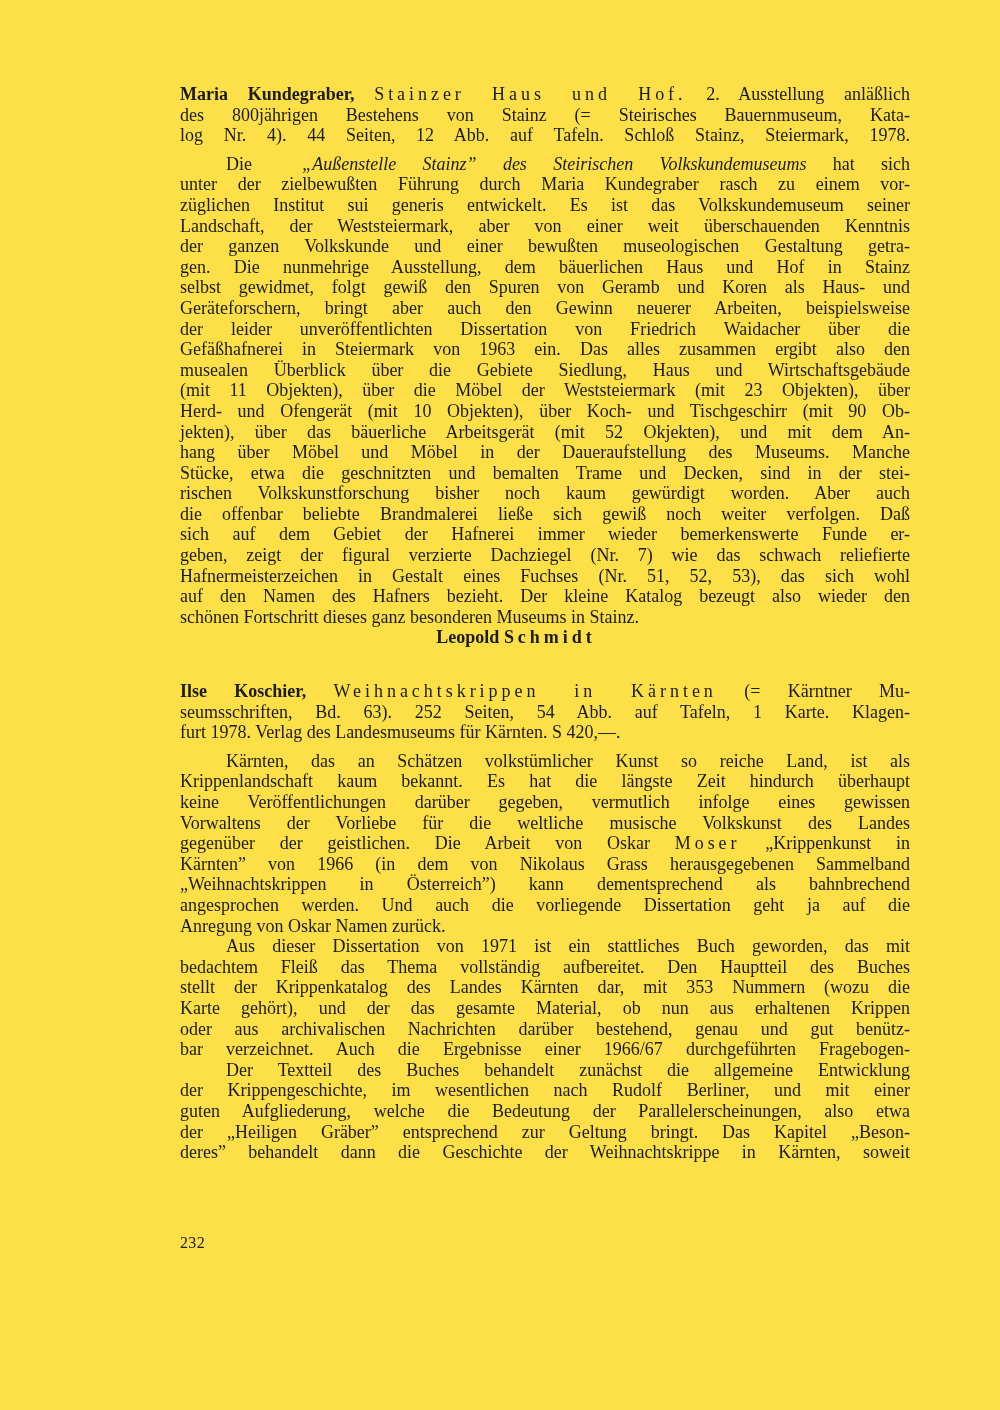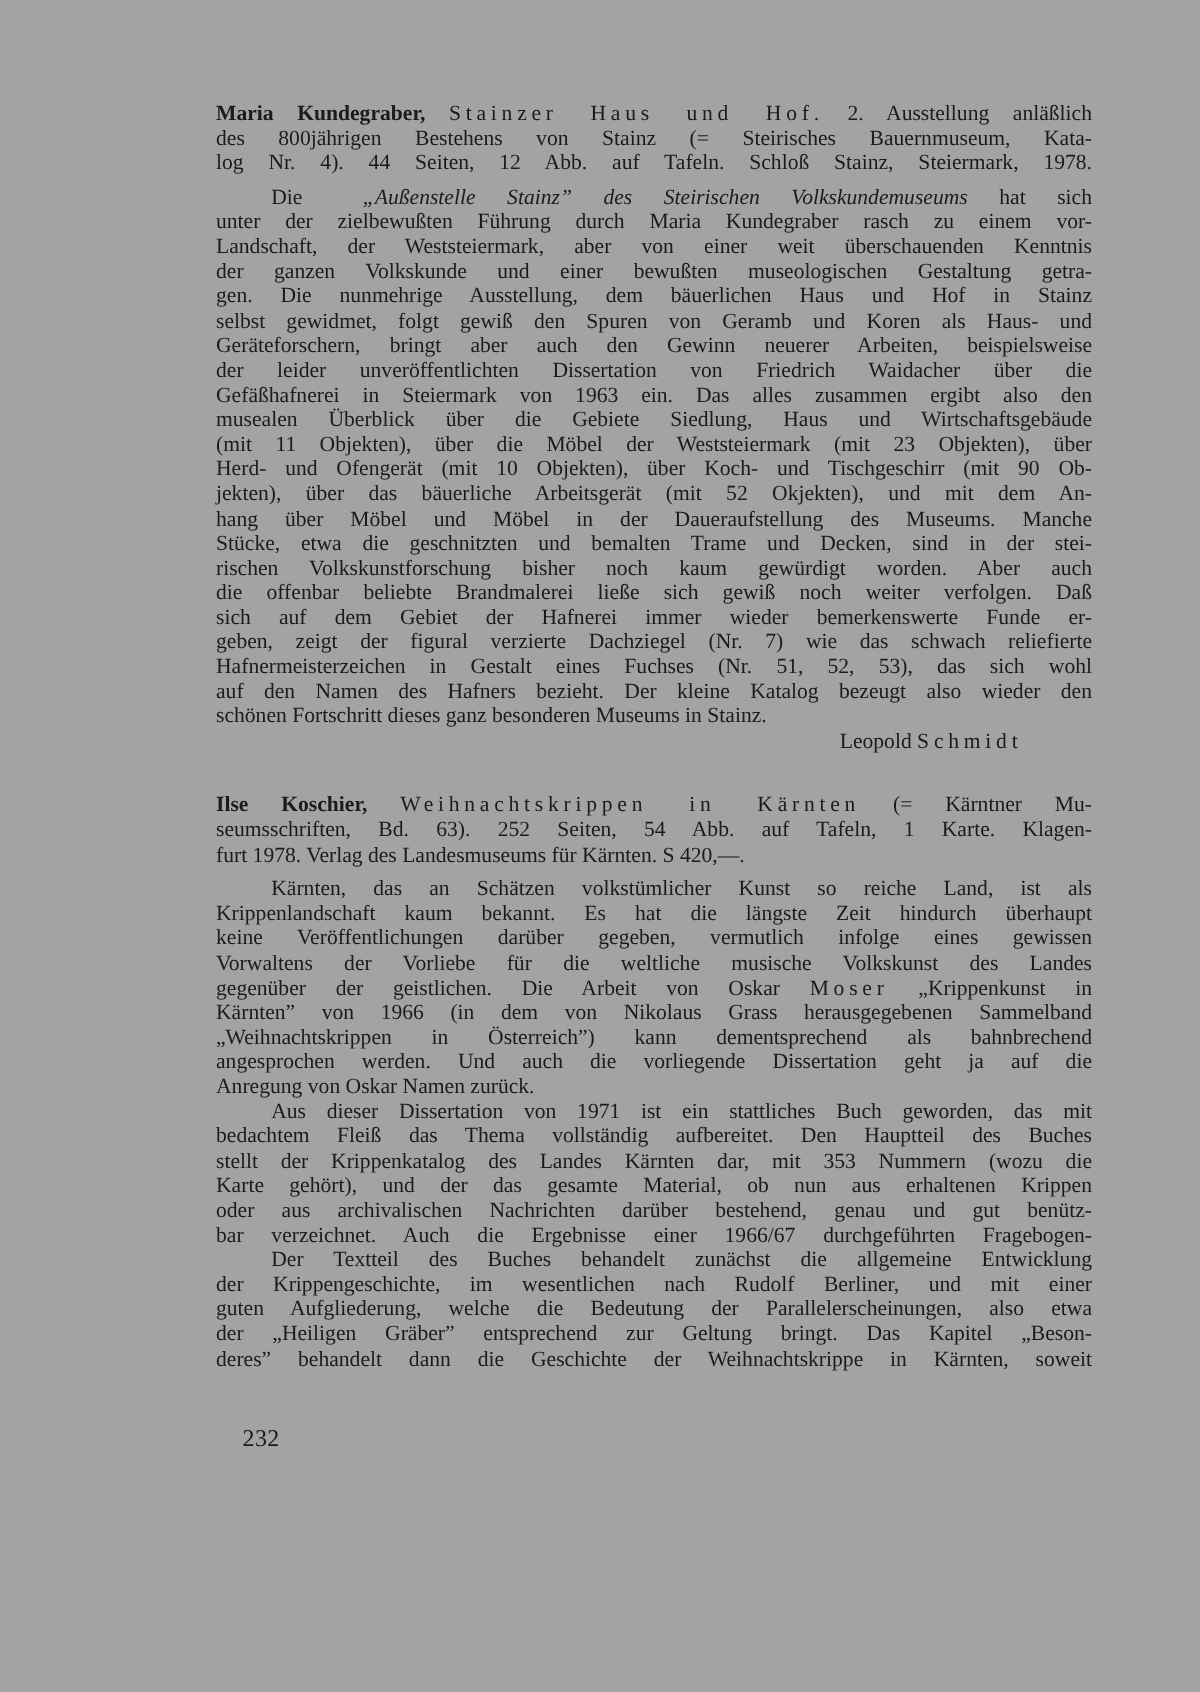"Maria Kundegraber, Stainzer Haus und" div.page { background: #a3a3a3 -> #fde047 }
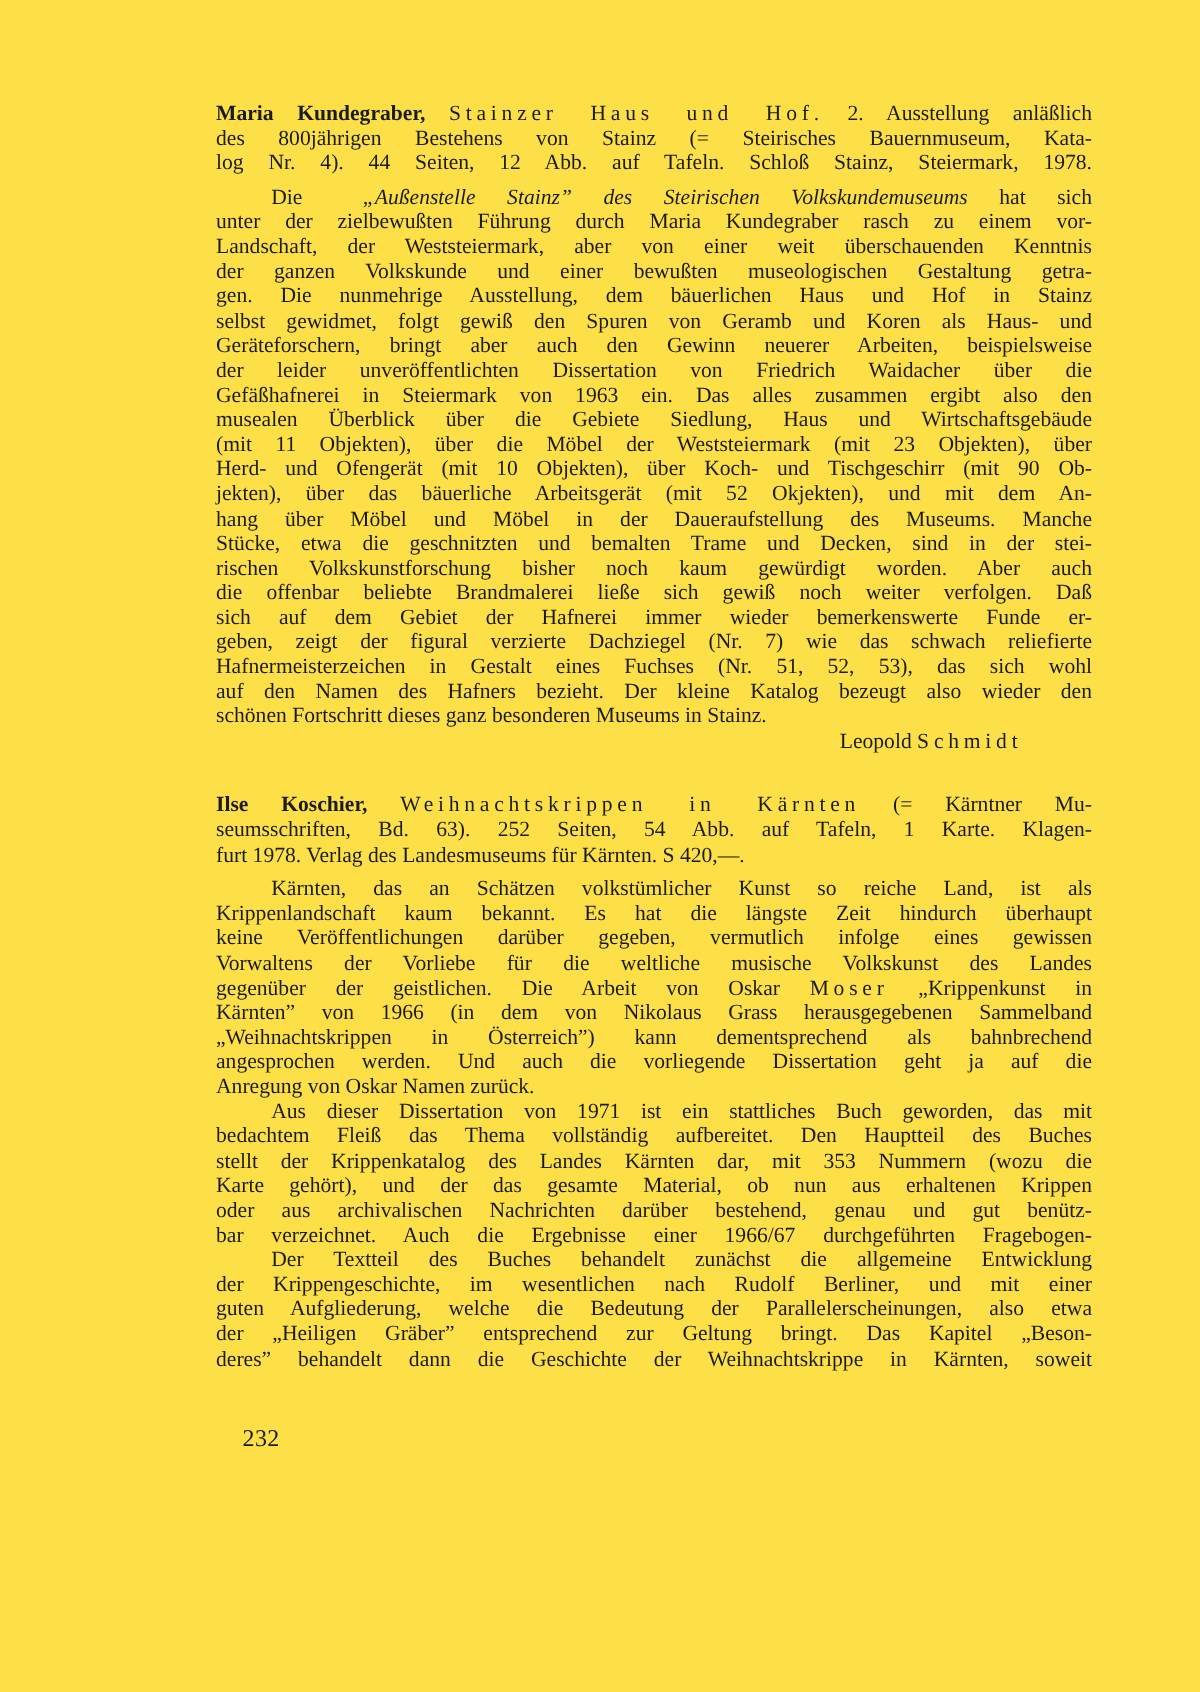"züglichen Institut sui generis" div.line { html: none -> <div><span>züglichen Institut sui generis entwickelt. Es ist das Volkskundemuseum seiner</span></div> }
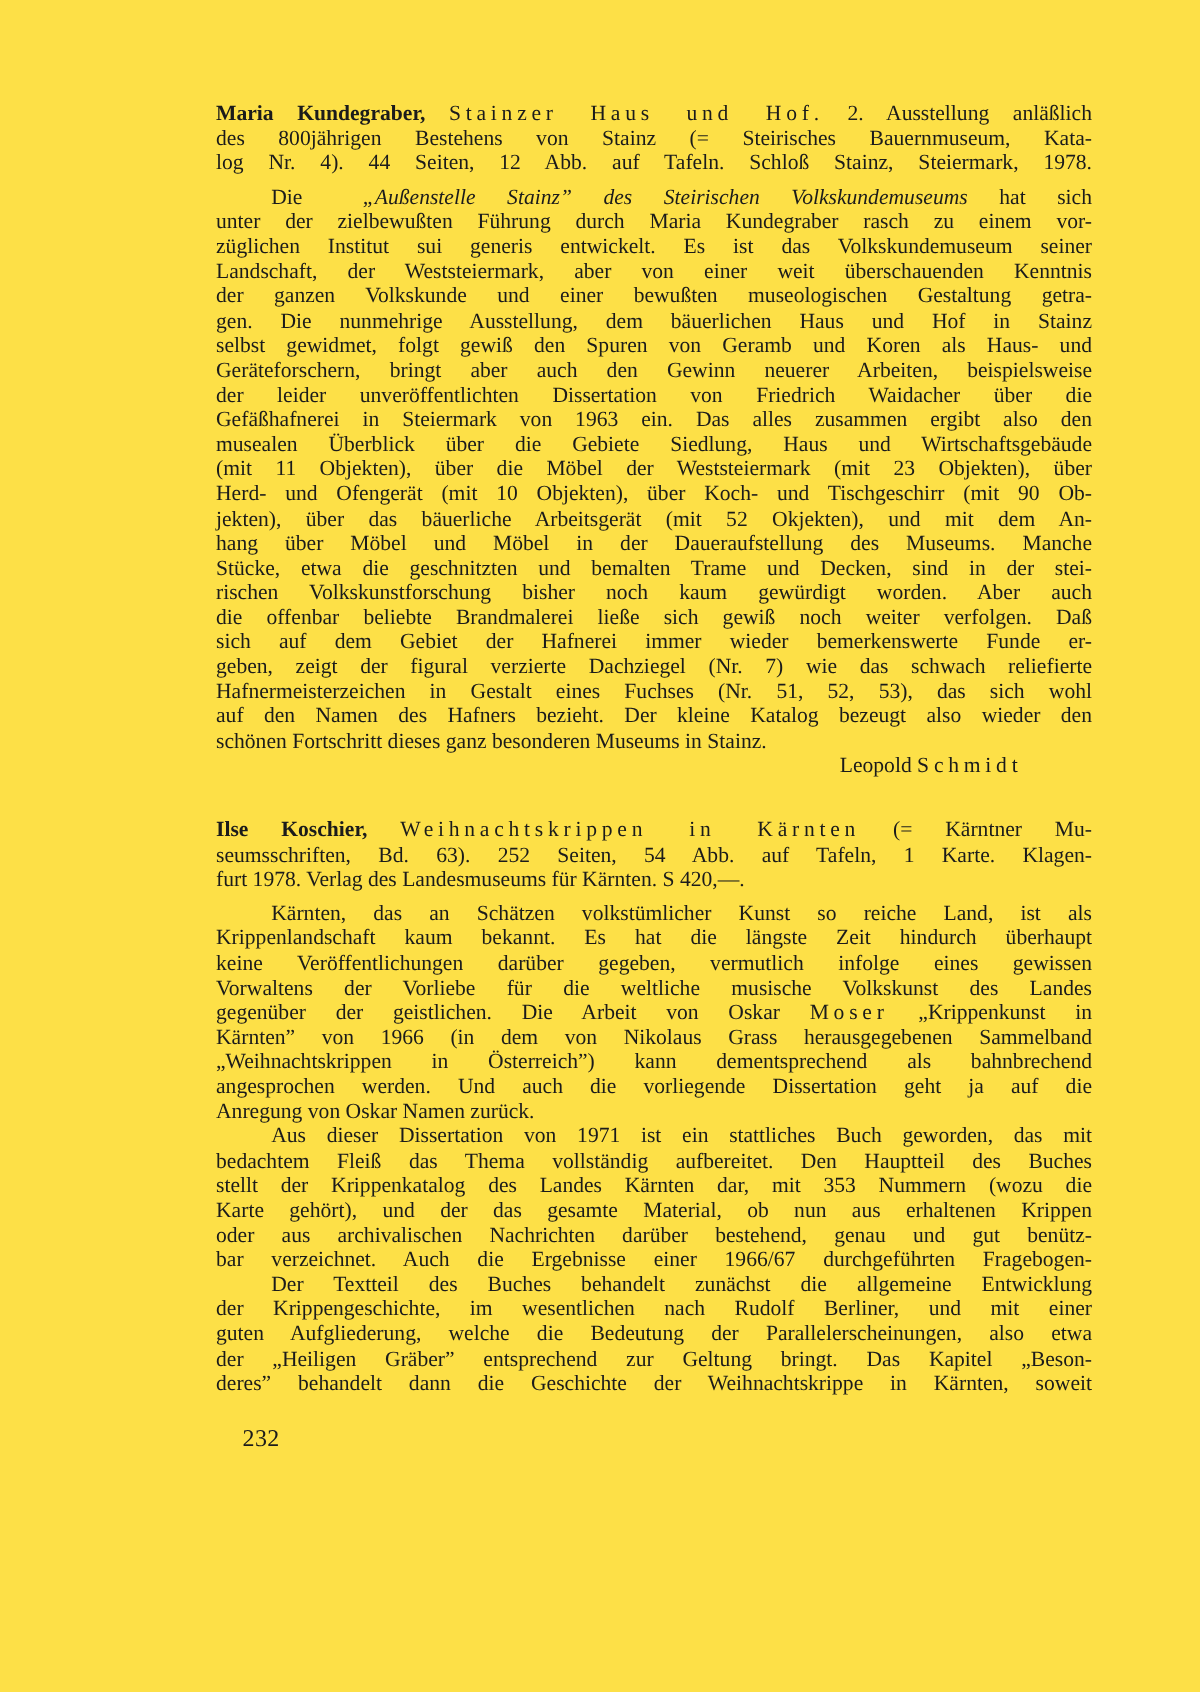"Leopold Schmidt" .signature { font-weight: none -> bold; text-align: right -> center }
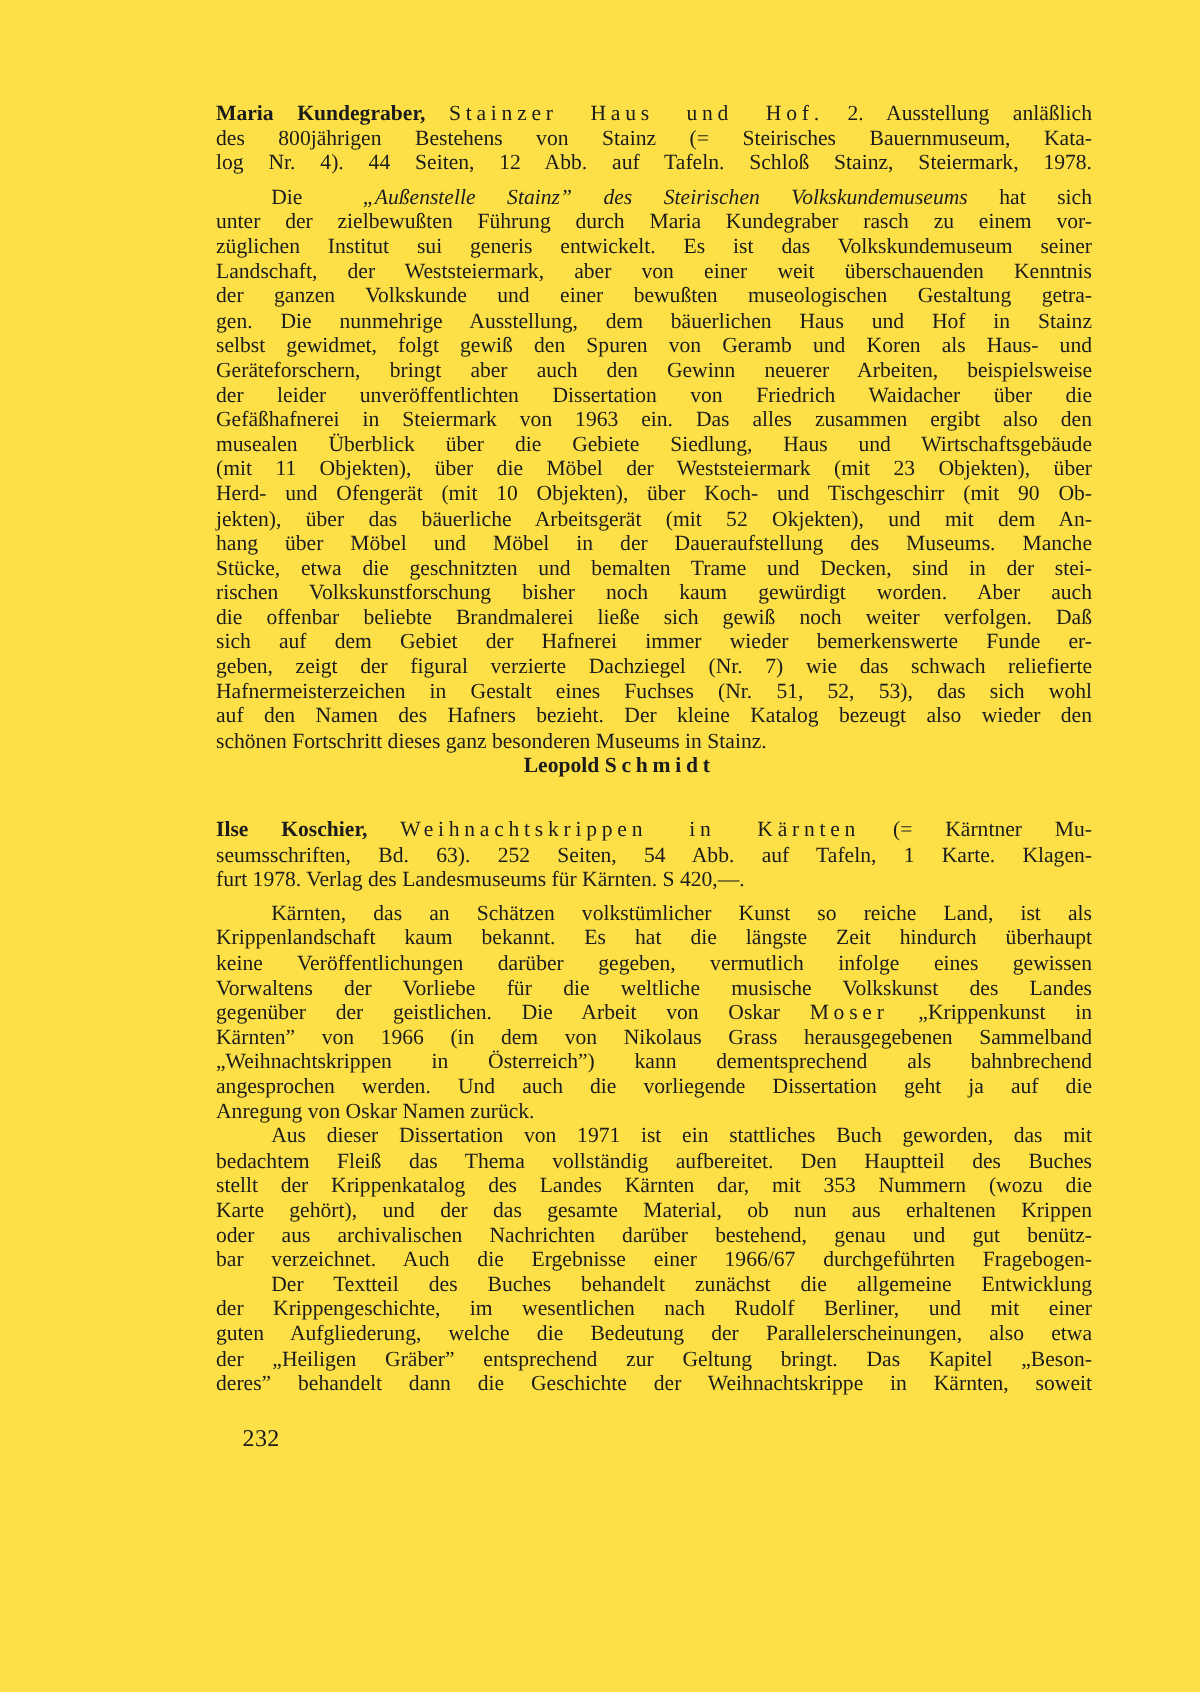"232" .page-number { font-size: 20px -> 16px; margin-left: 22px -> none; top: 1188px -> 1234px }
